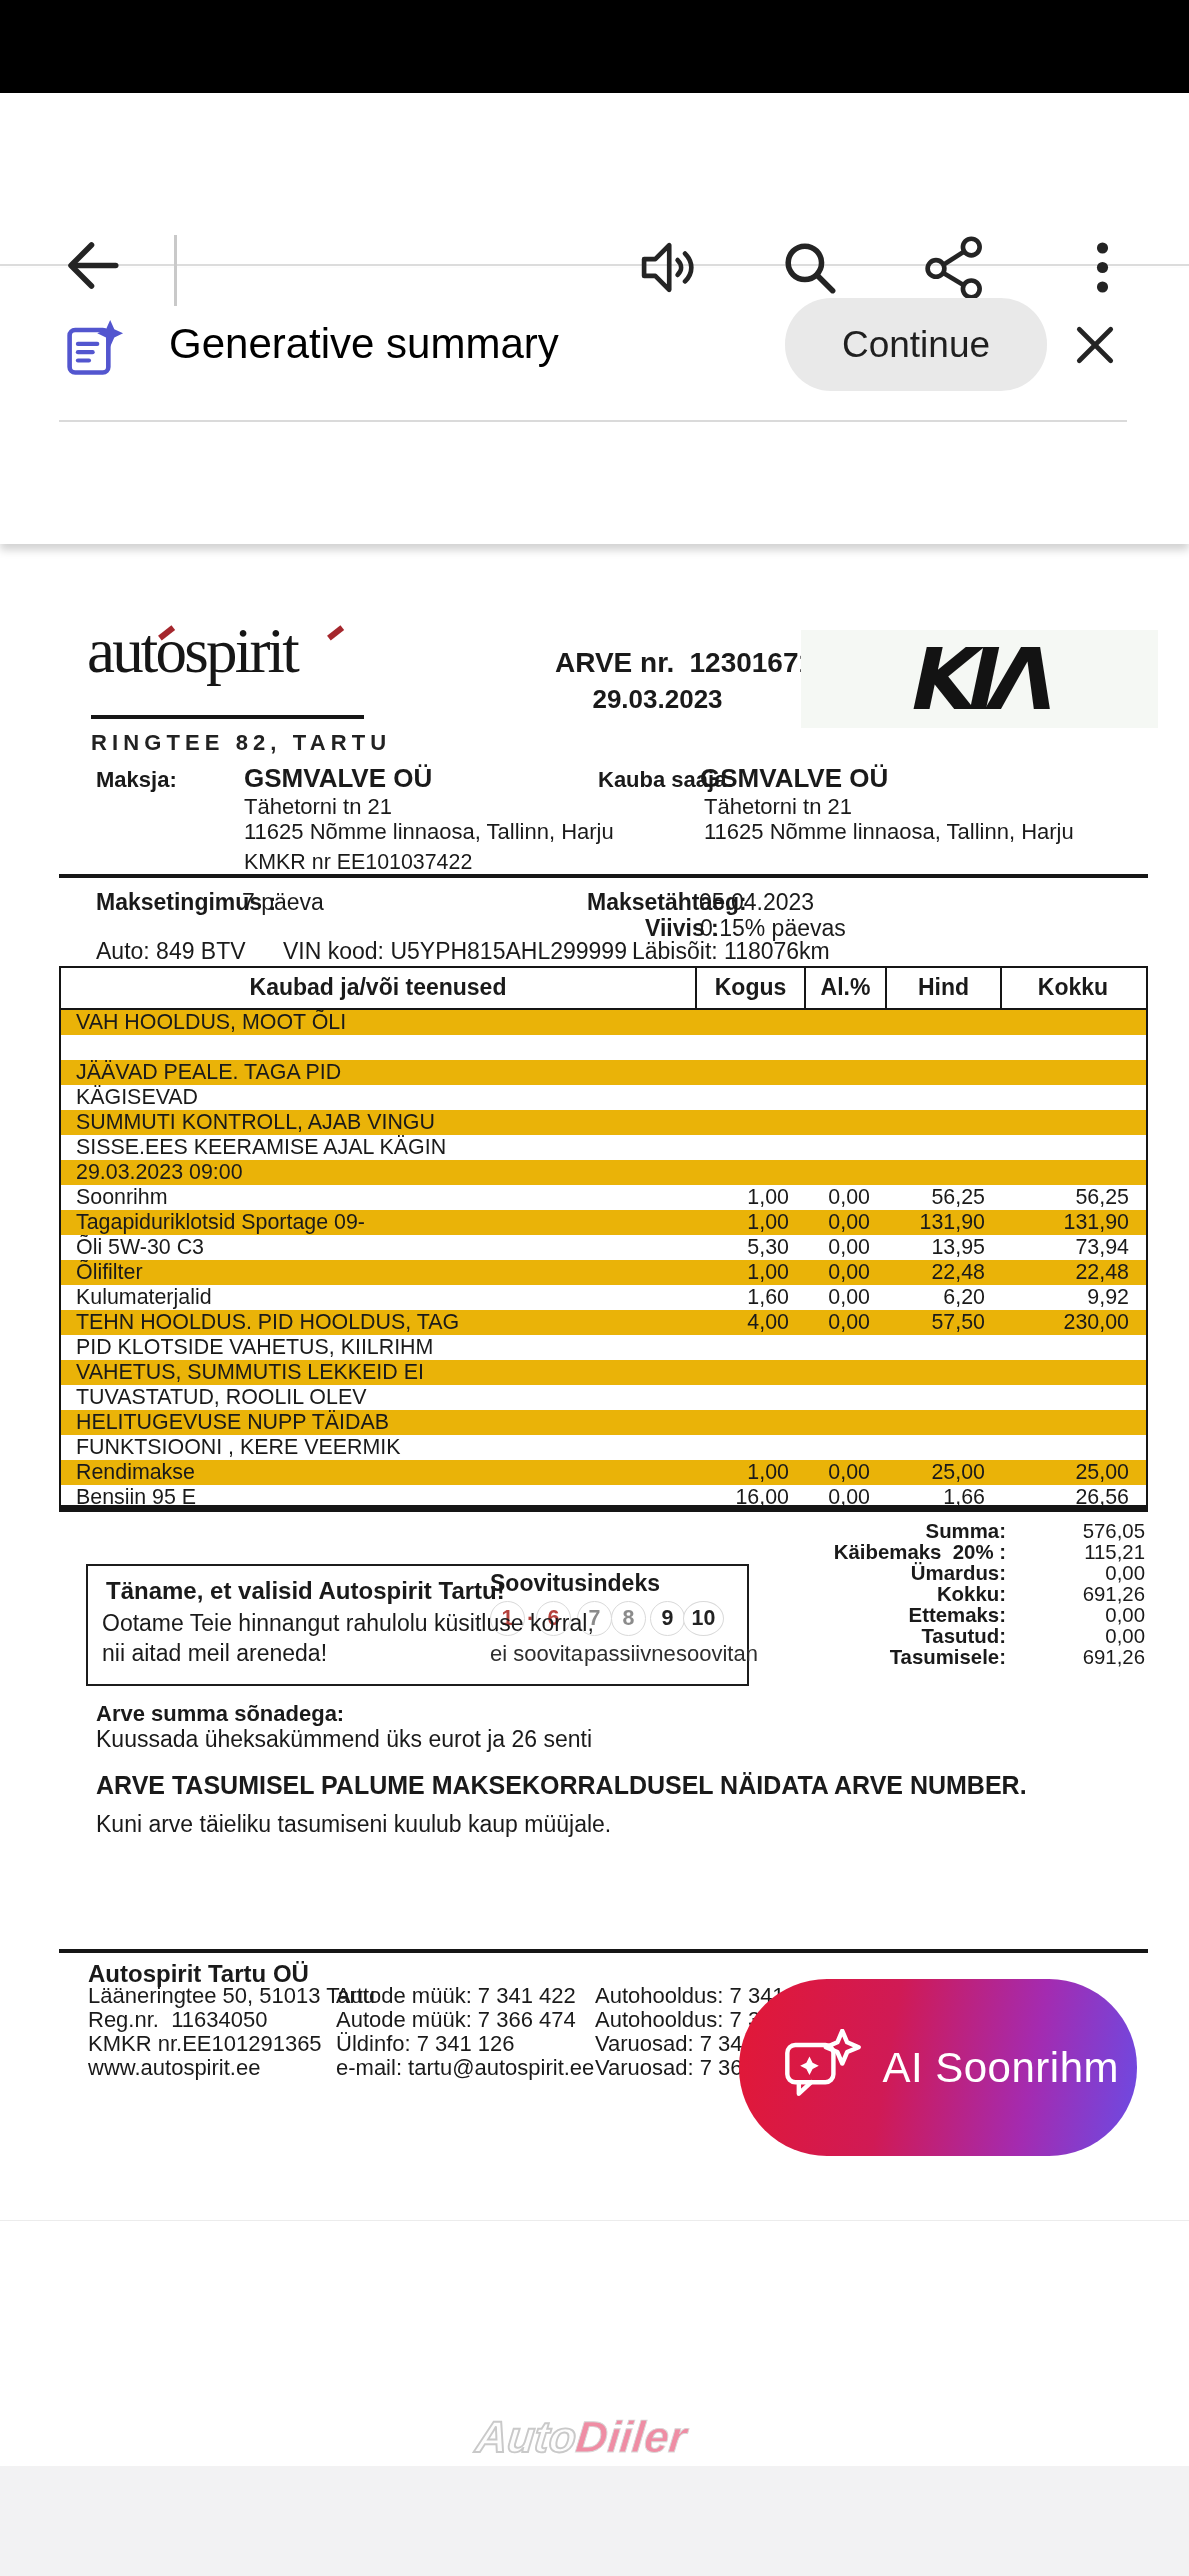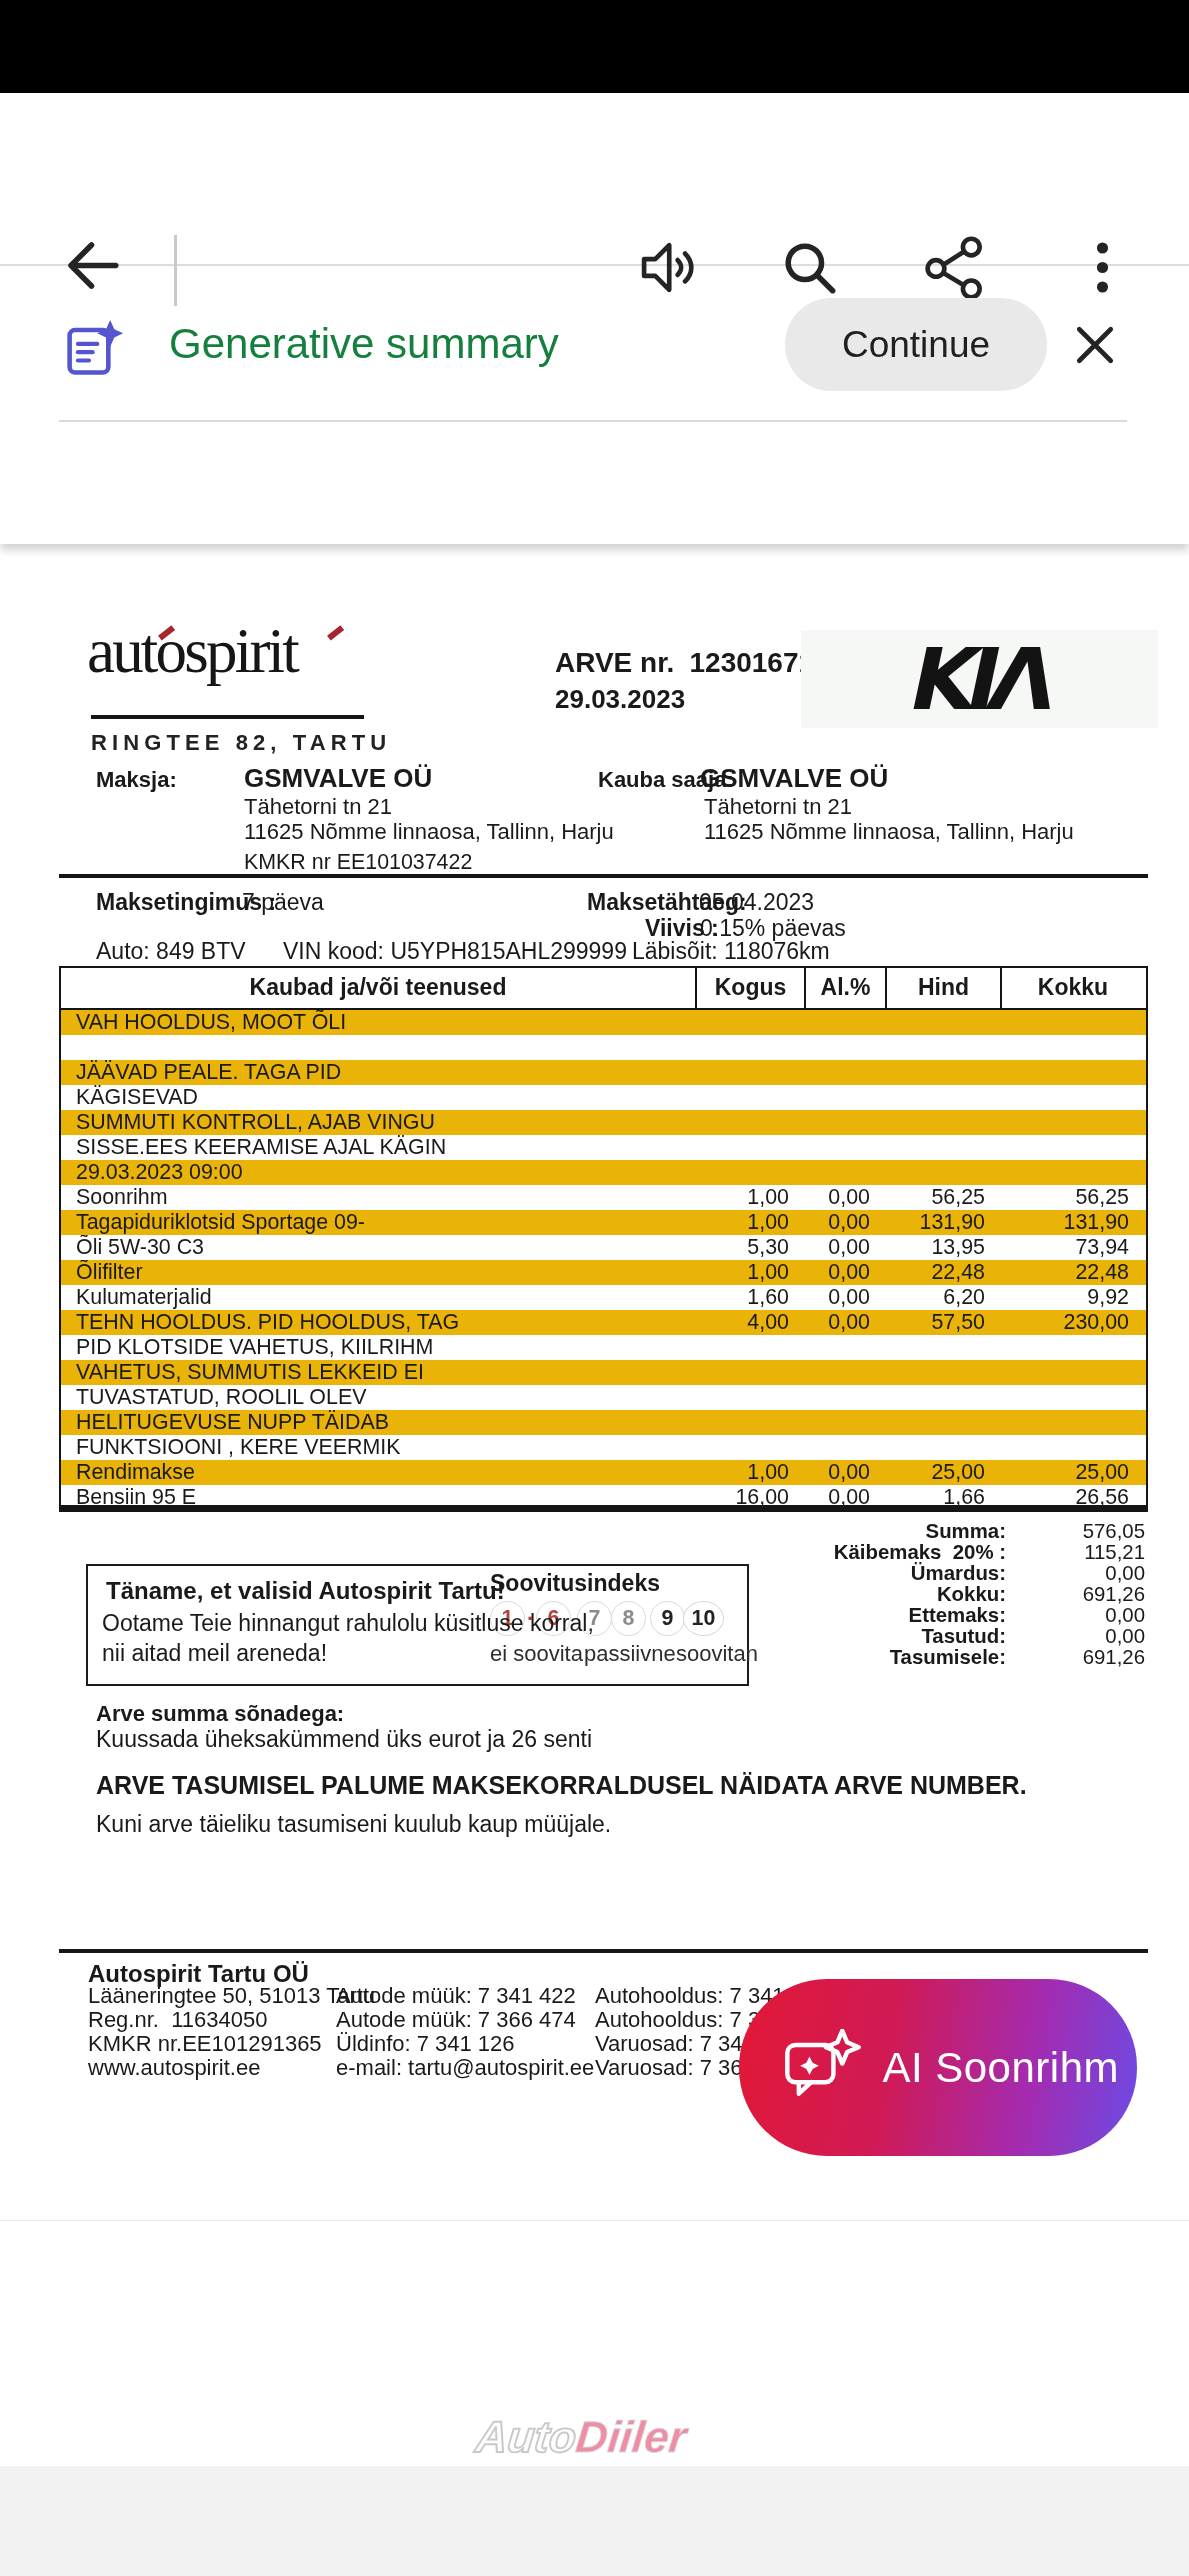"Generative summary" .banner-title { color: #15803d -> #000000 }
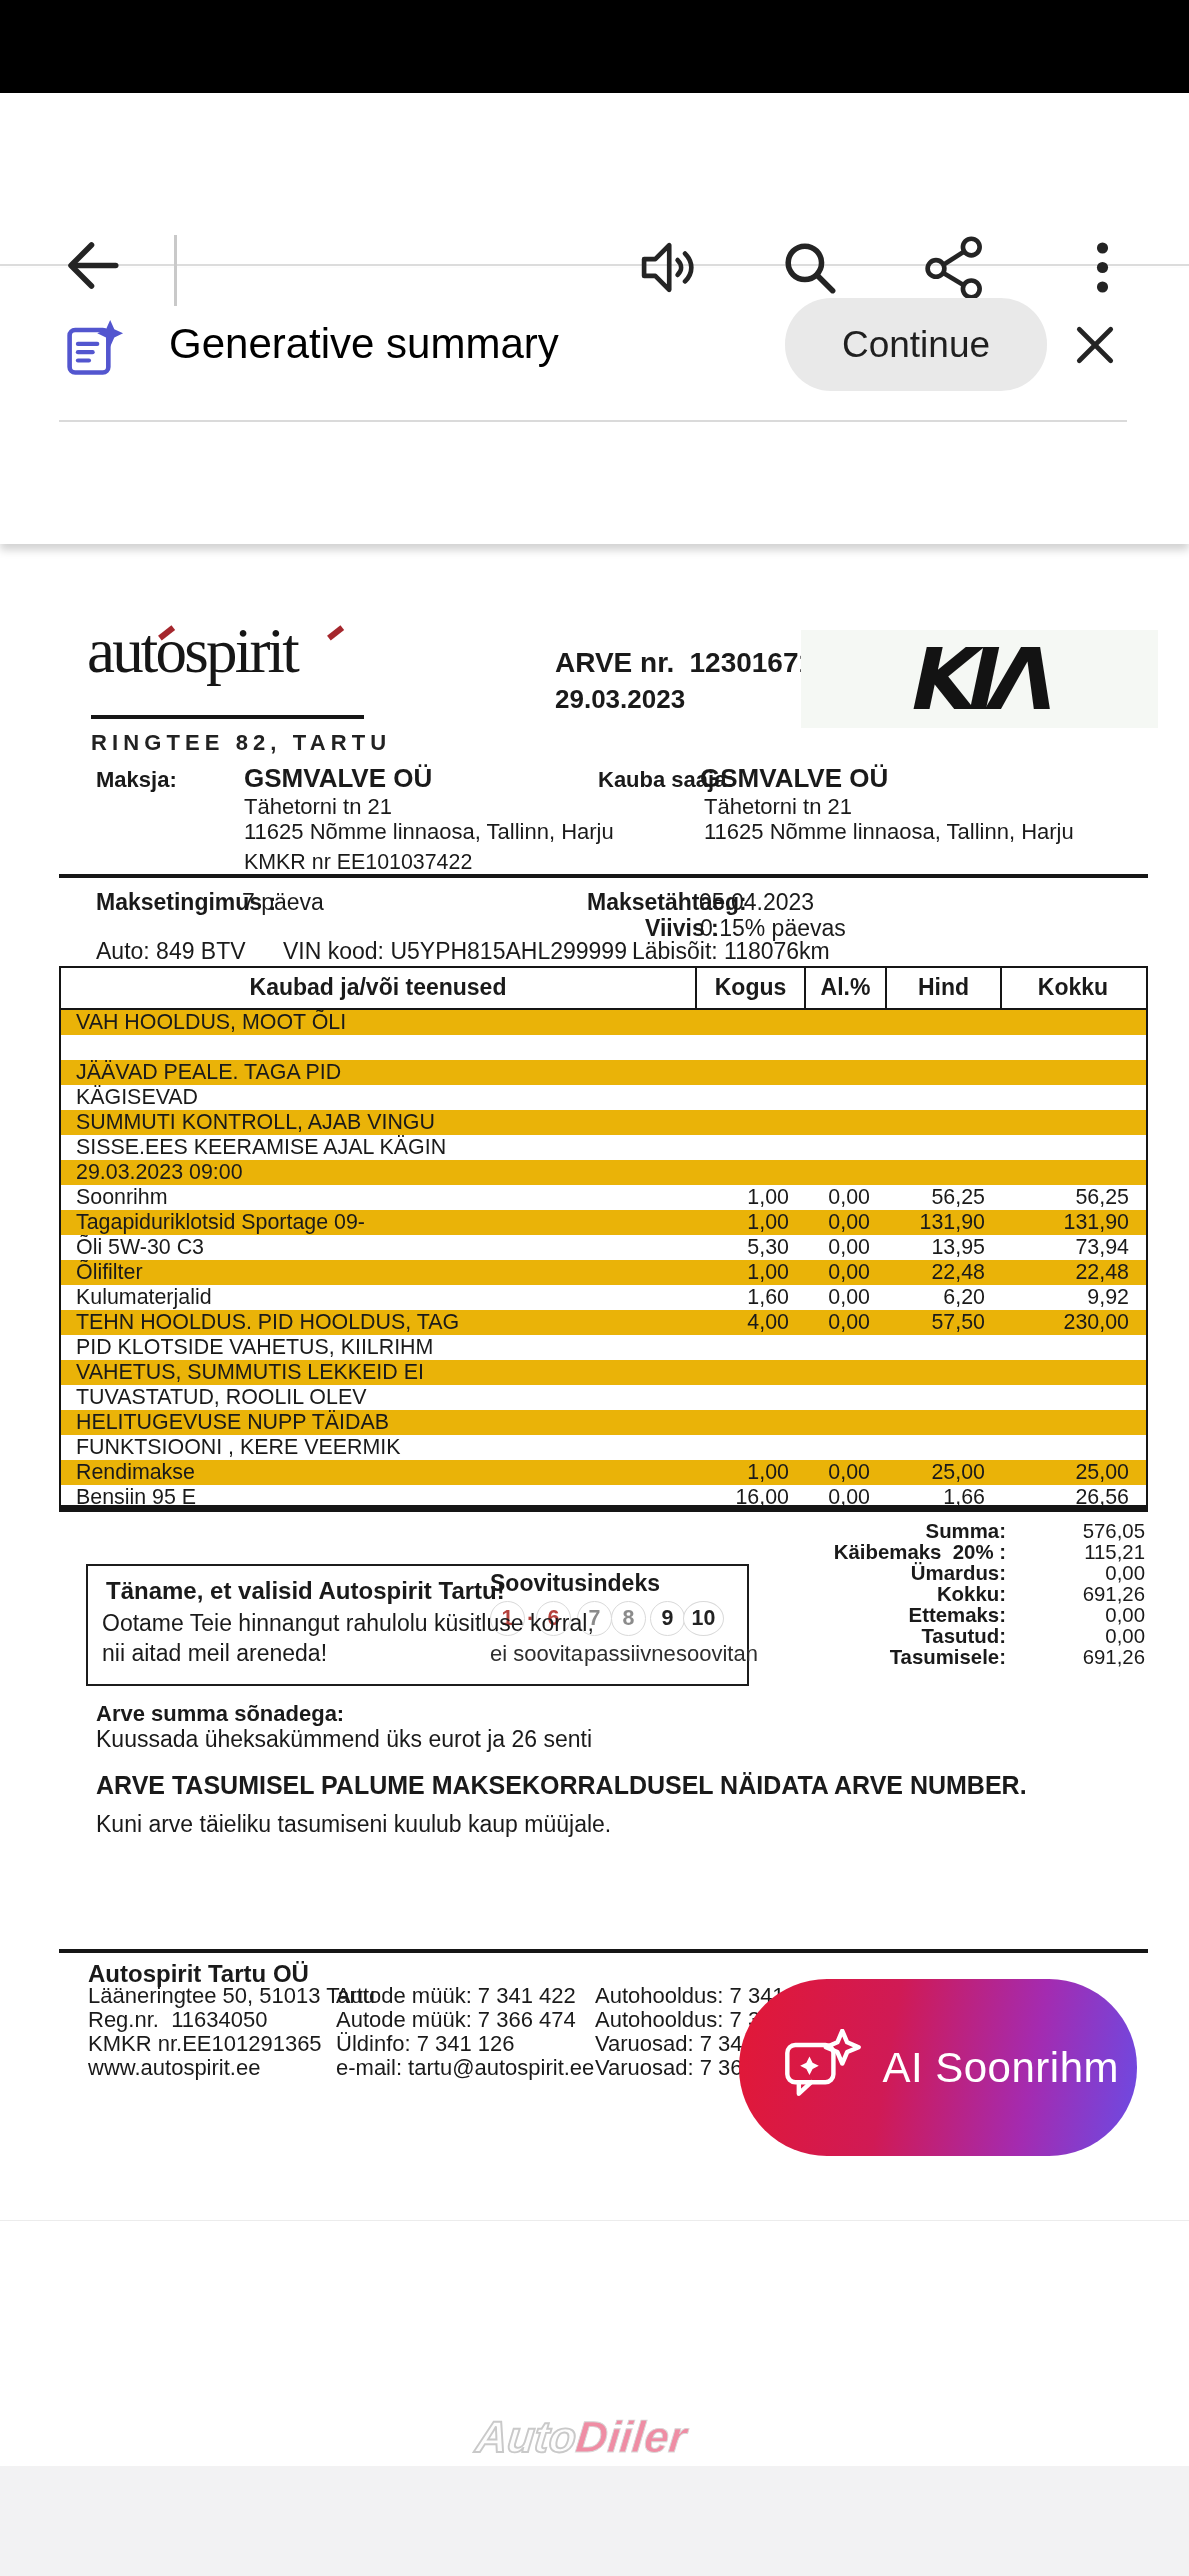"29.03.2023" .arve-date { text-align: left -> center }
